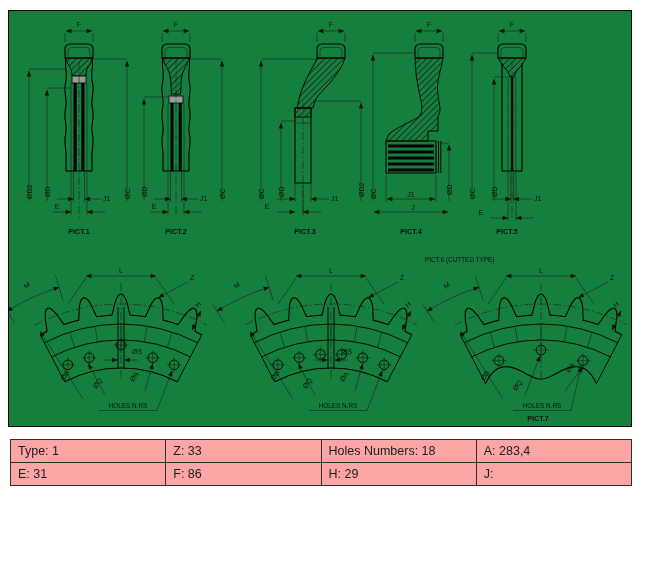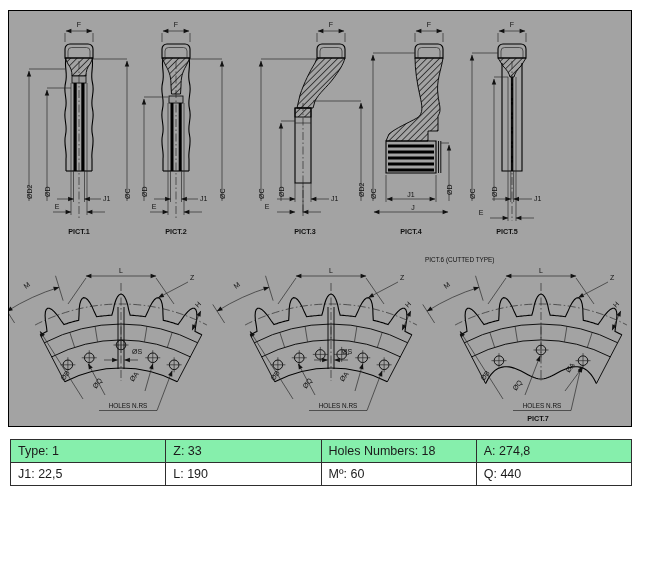"PICT.1" .dwg-frame { background: #a3a3a3 -> #15803d }
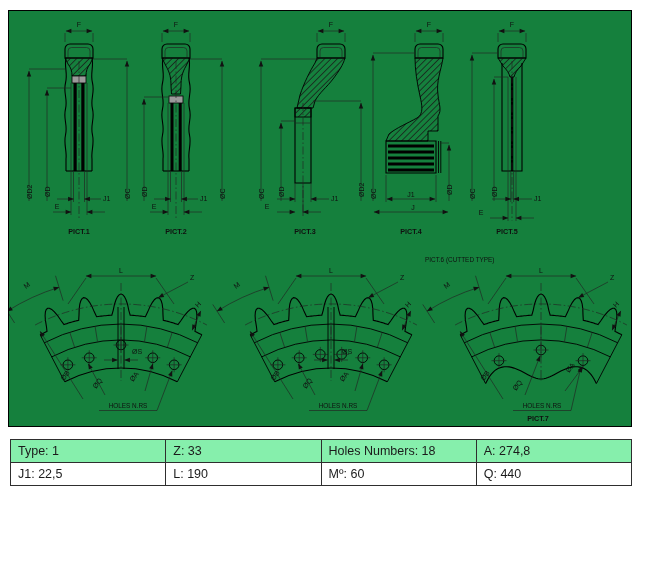"Type: 1" .spec-table tr.shade td { background: #86efac -> #fca5a5 }
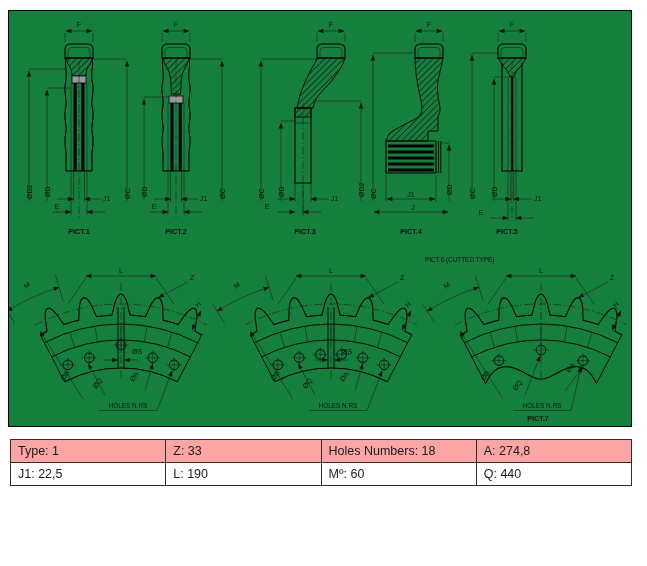"A: 274,8" td { text: 274,8 -> 283,4 }
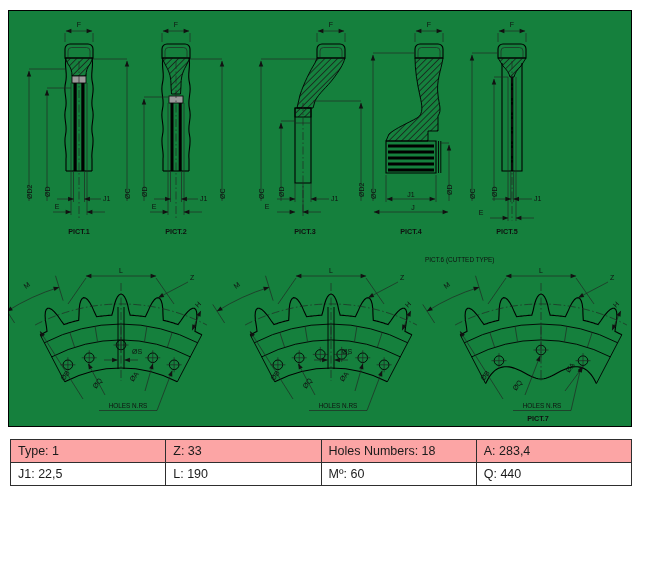"E: 31" tr.shade { html: none -> <tr> <td>E: 31</td> <td>F: 86</td> <td>H: 29</td> <td>J:</td> </tr> }
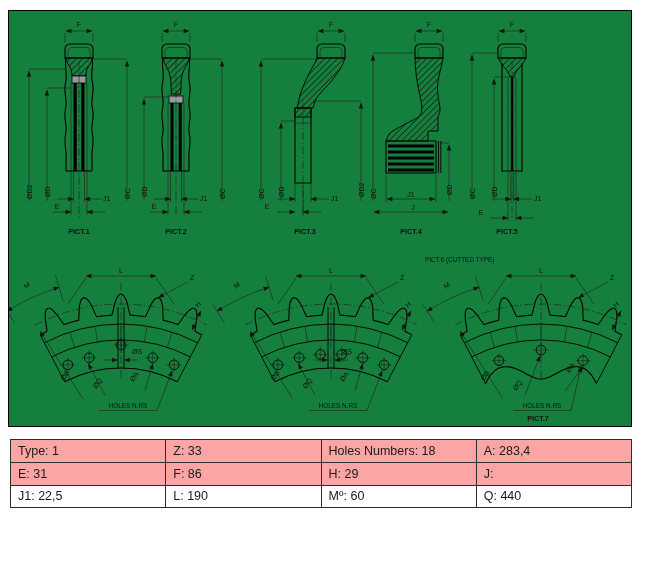"J1: 22,5" tr { html: <tr> <td>J1: 22,5</td> <td>L: 190</td> <td>Mº: 60</td> <td>Q: 440</td> </tr> -> none }
